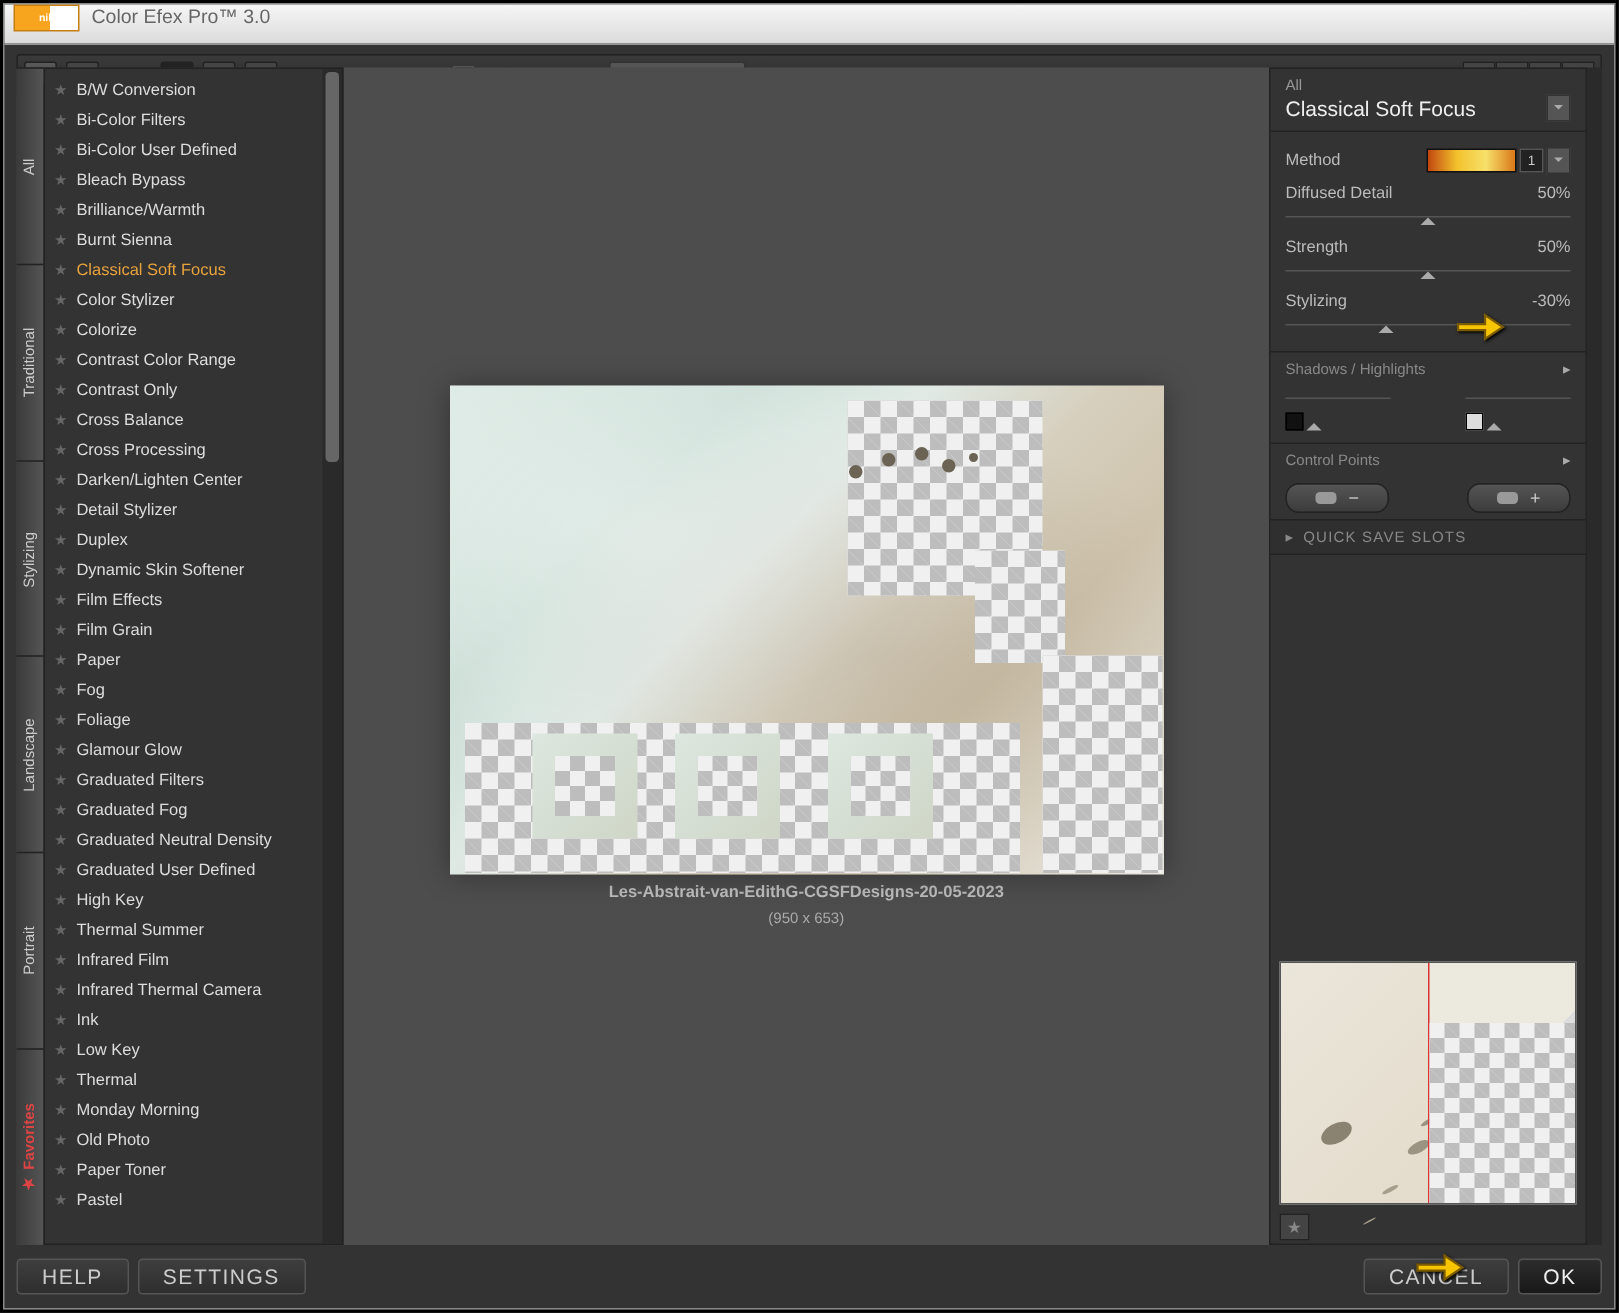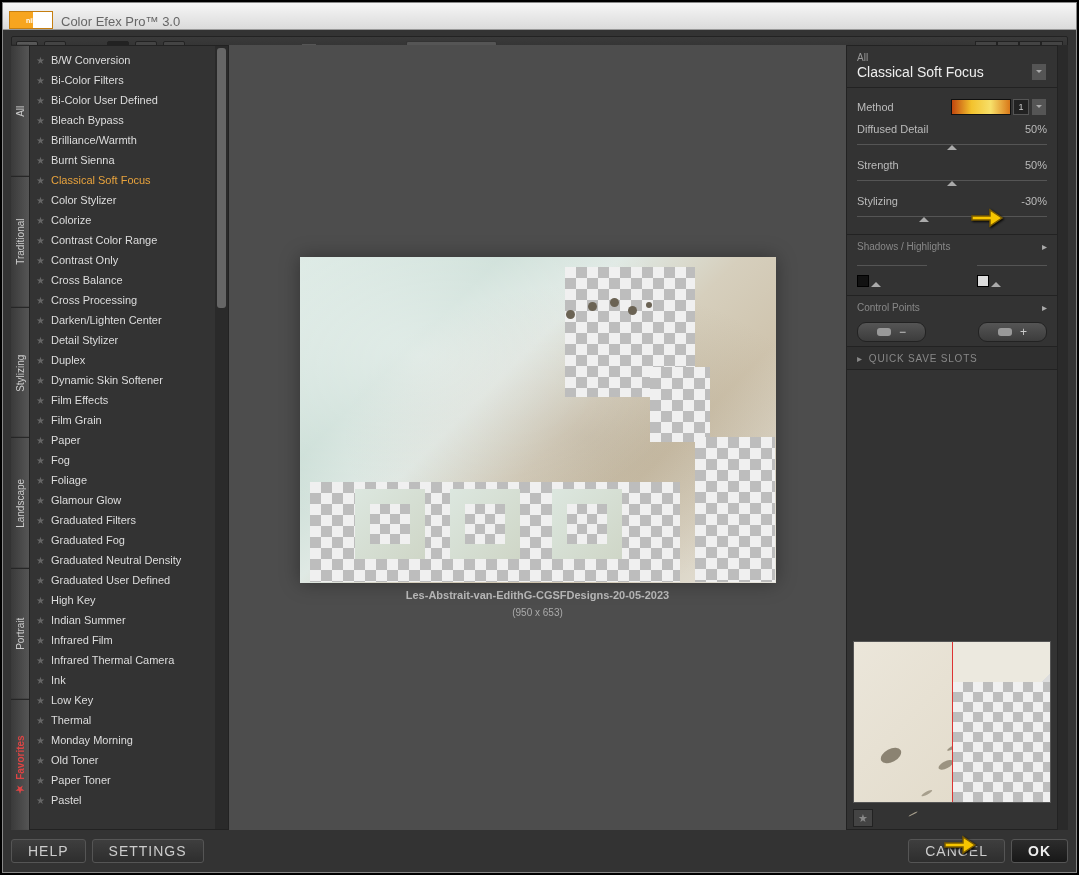"Color Efex Pro™ 3.0" .titlebar { align-items: flex-end -> flex-start }
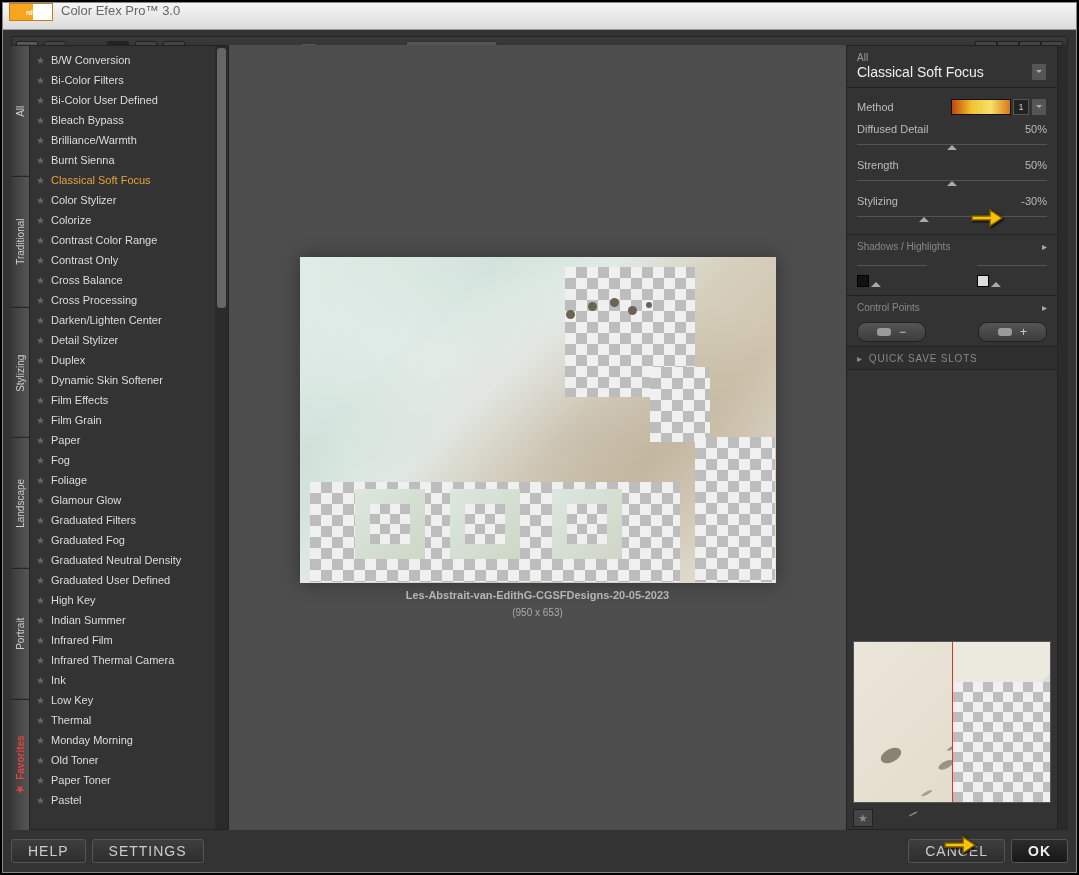"Indian Summer" span { text: Indian -> Thermal }
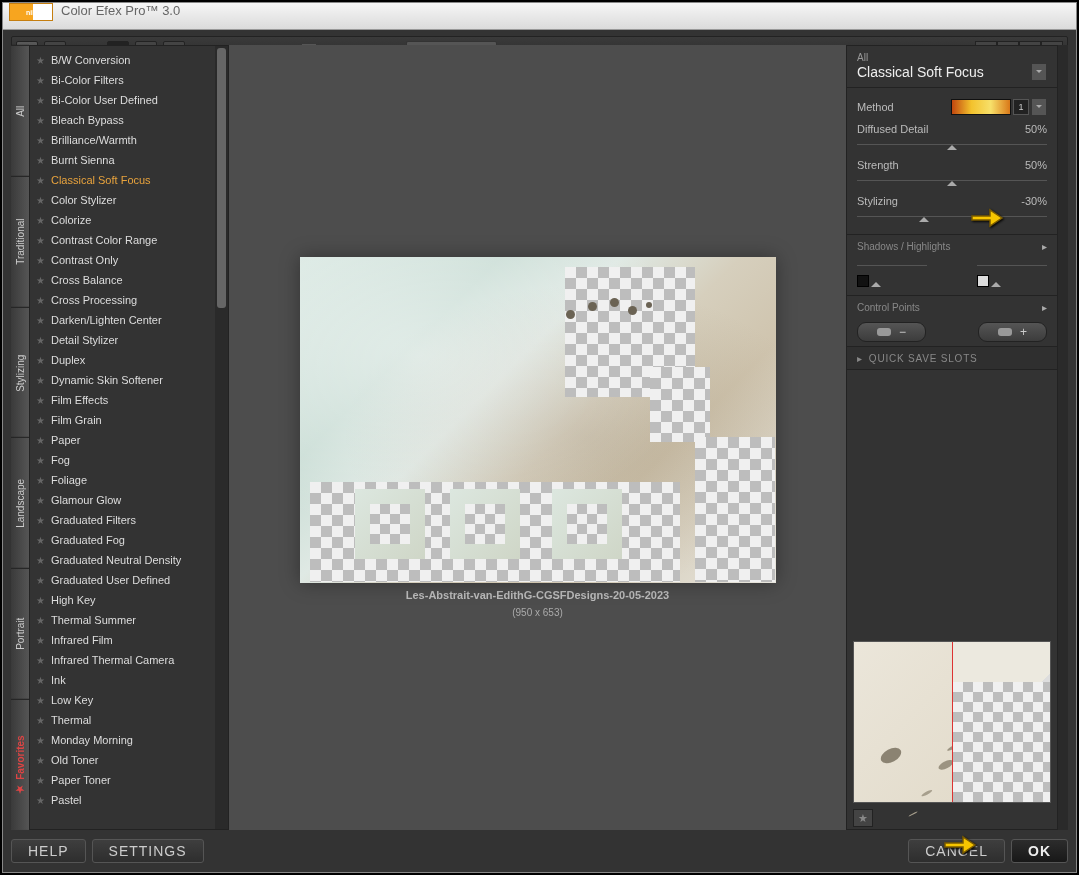"Old Toner" span { text: Toner -> Photo }
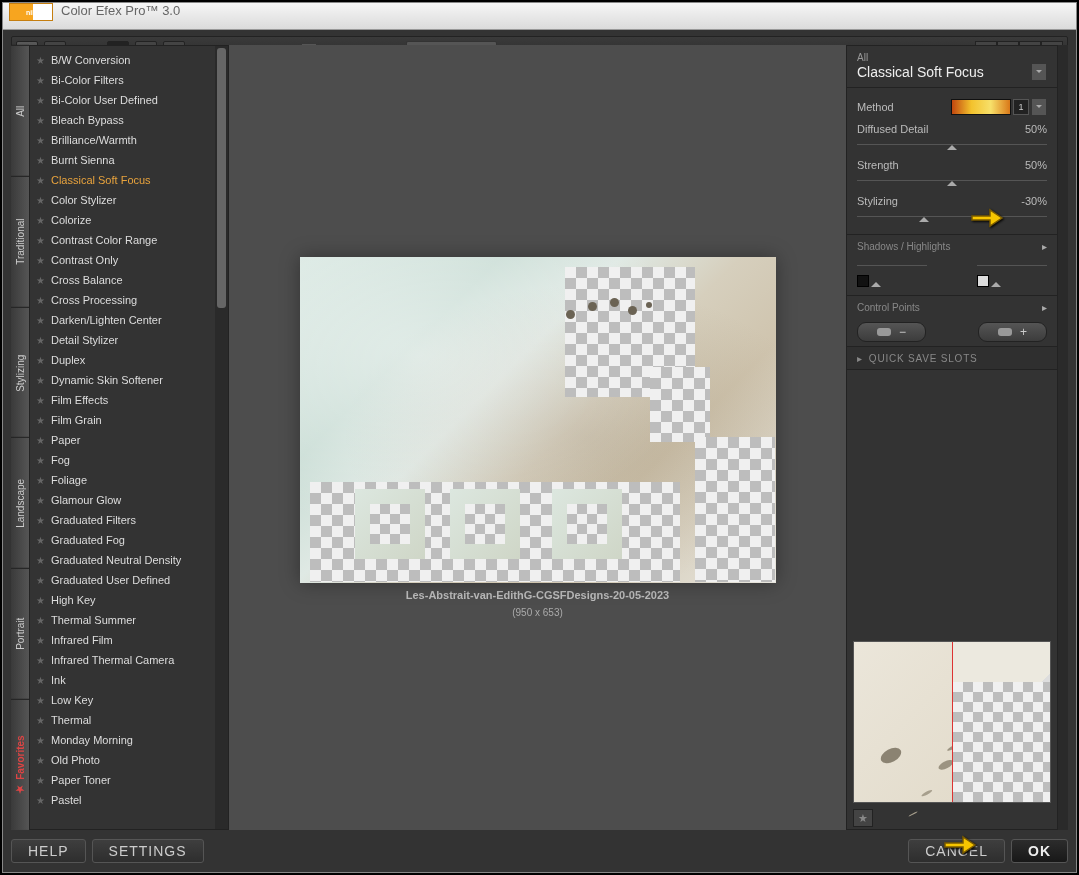"OK" .fbtn.ok { font-weight: bold -> normal }
